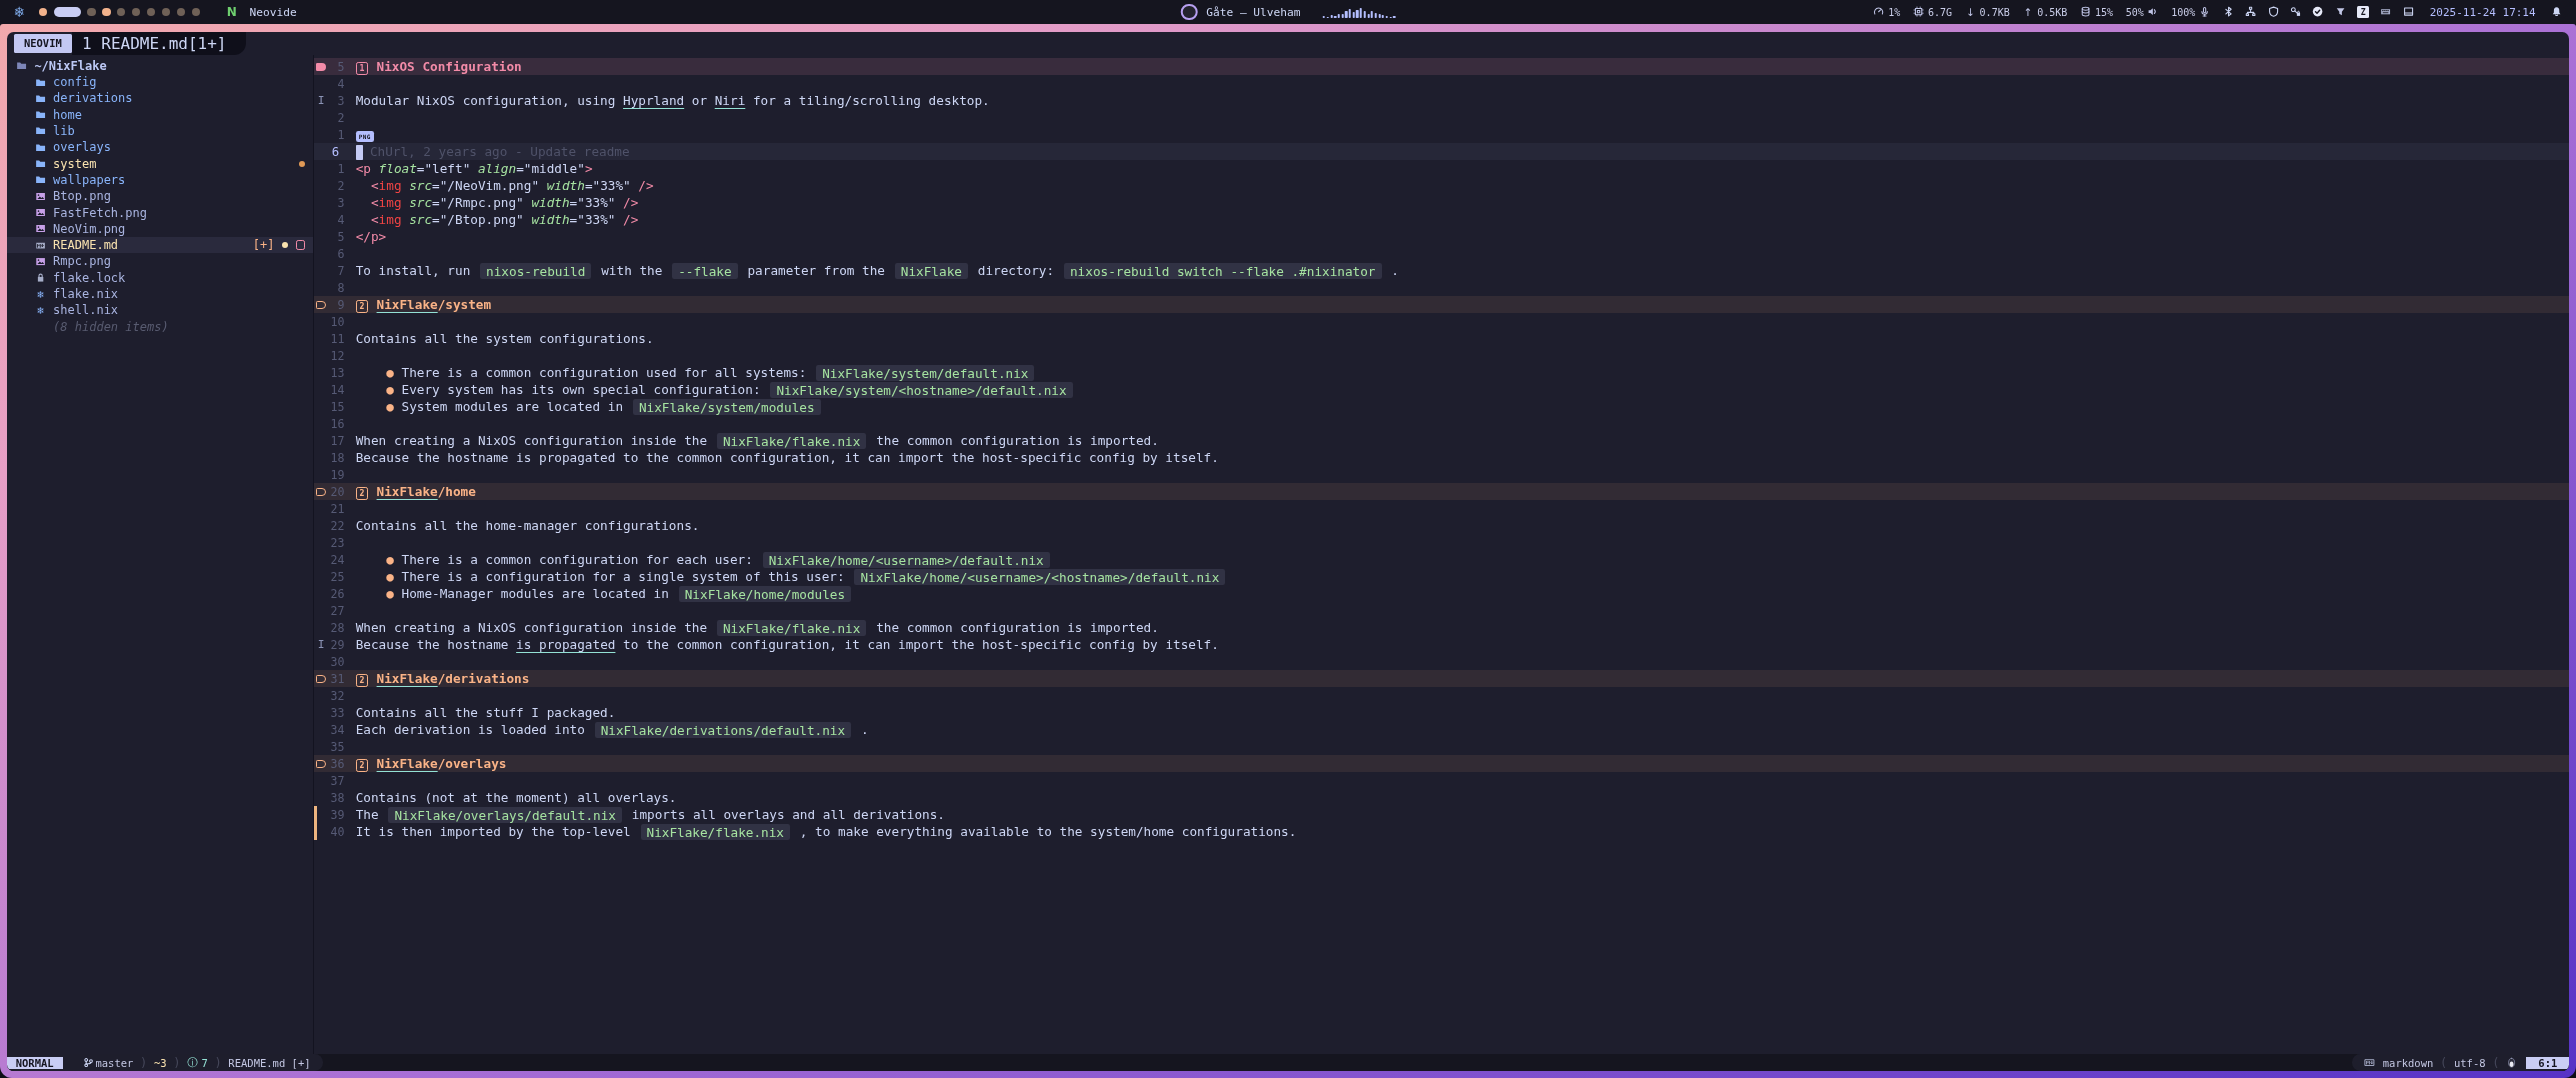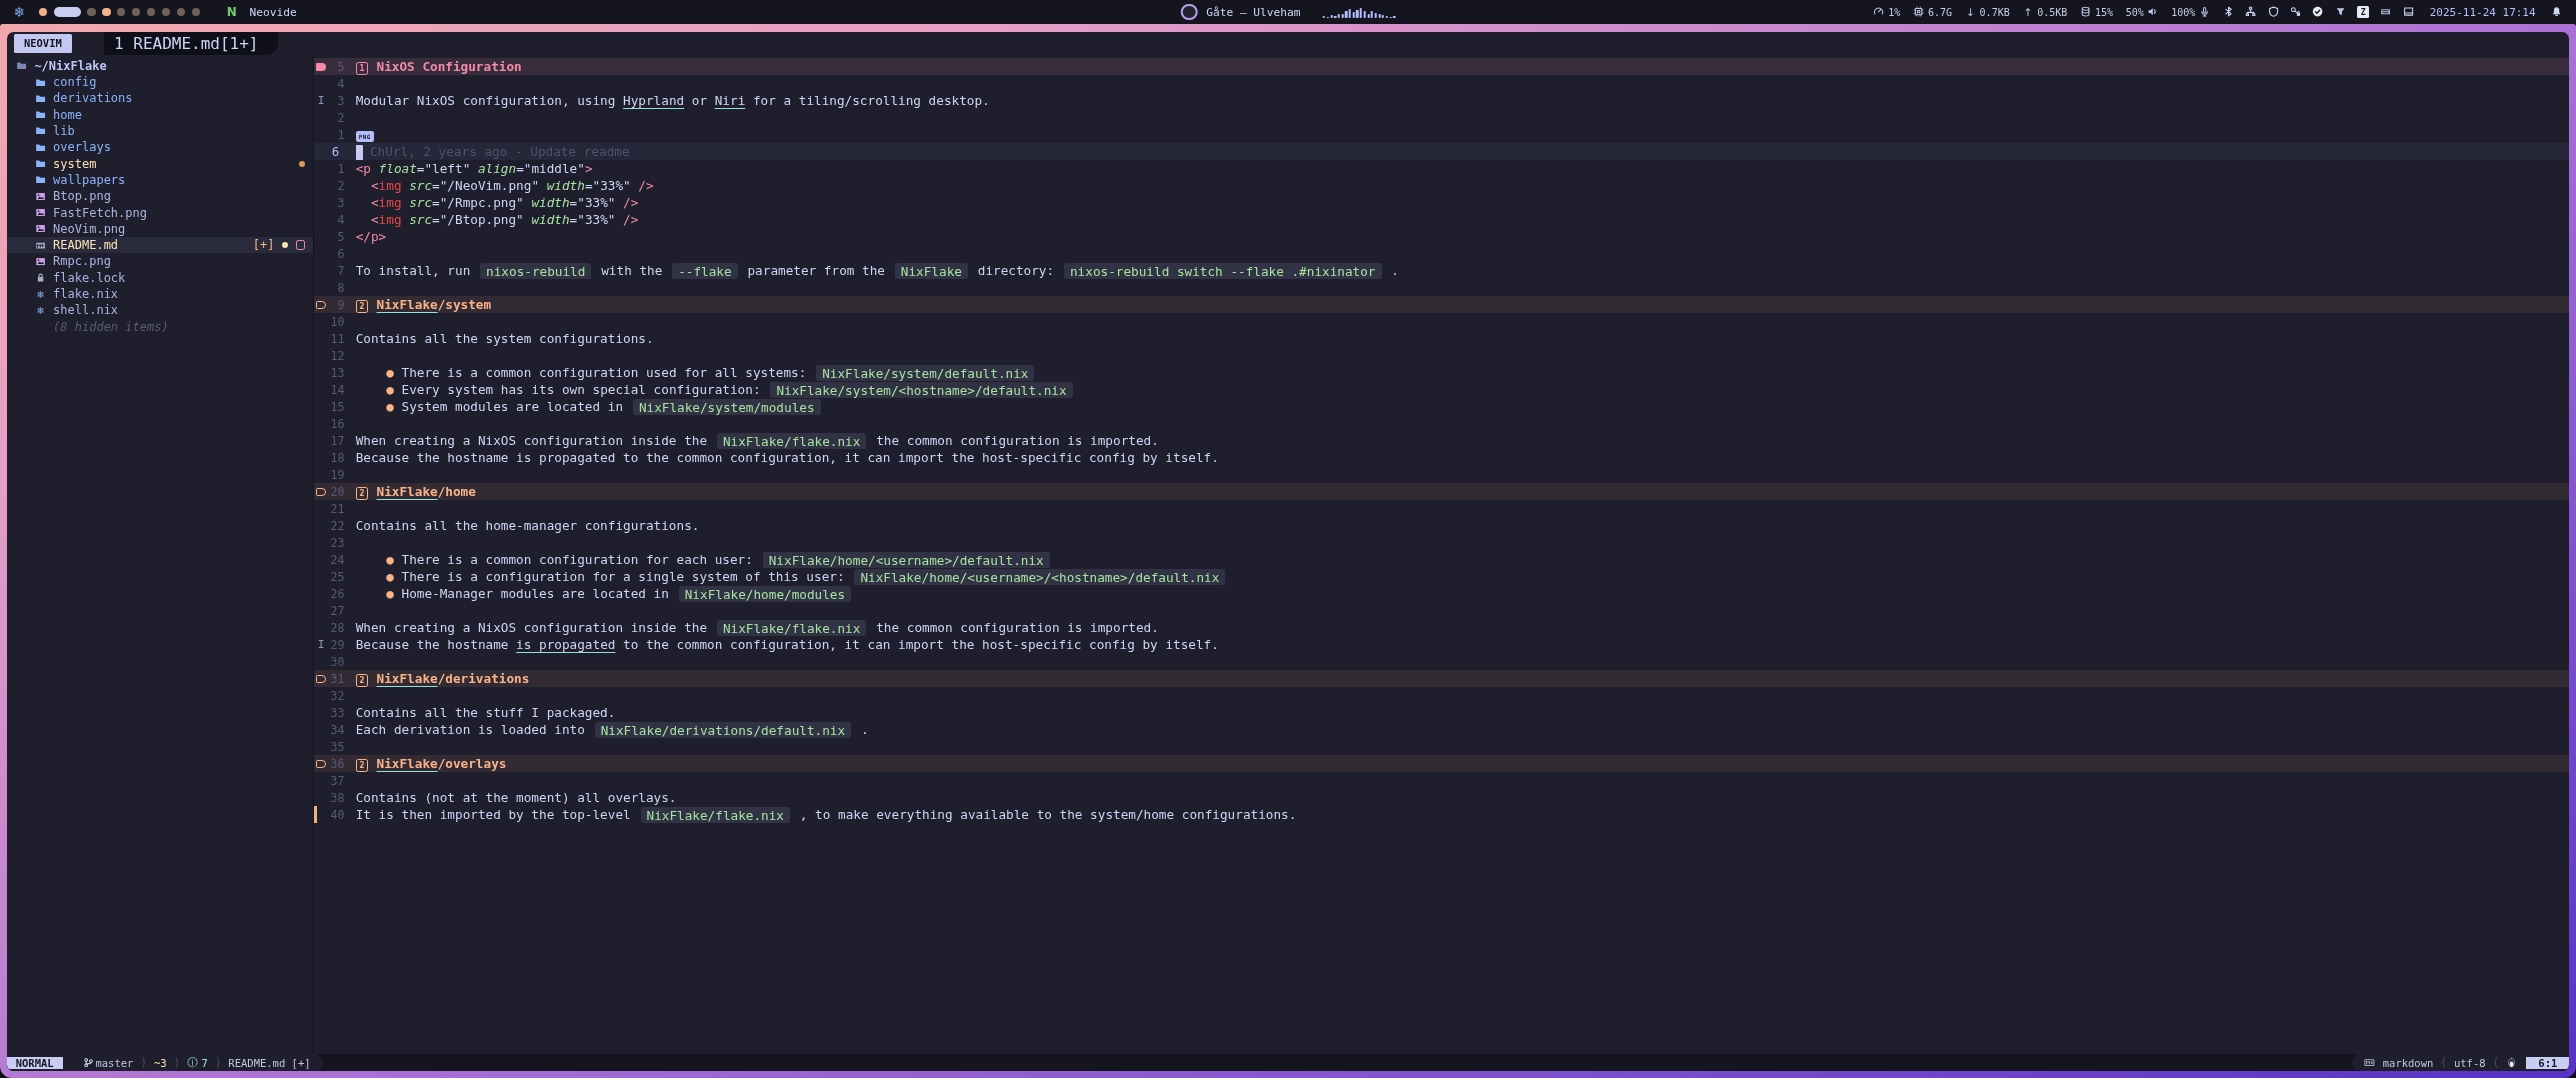"NEOVIM" #tabline { gap: 32px -> none }
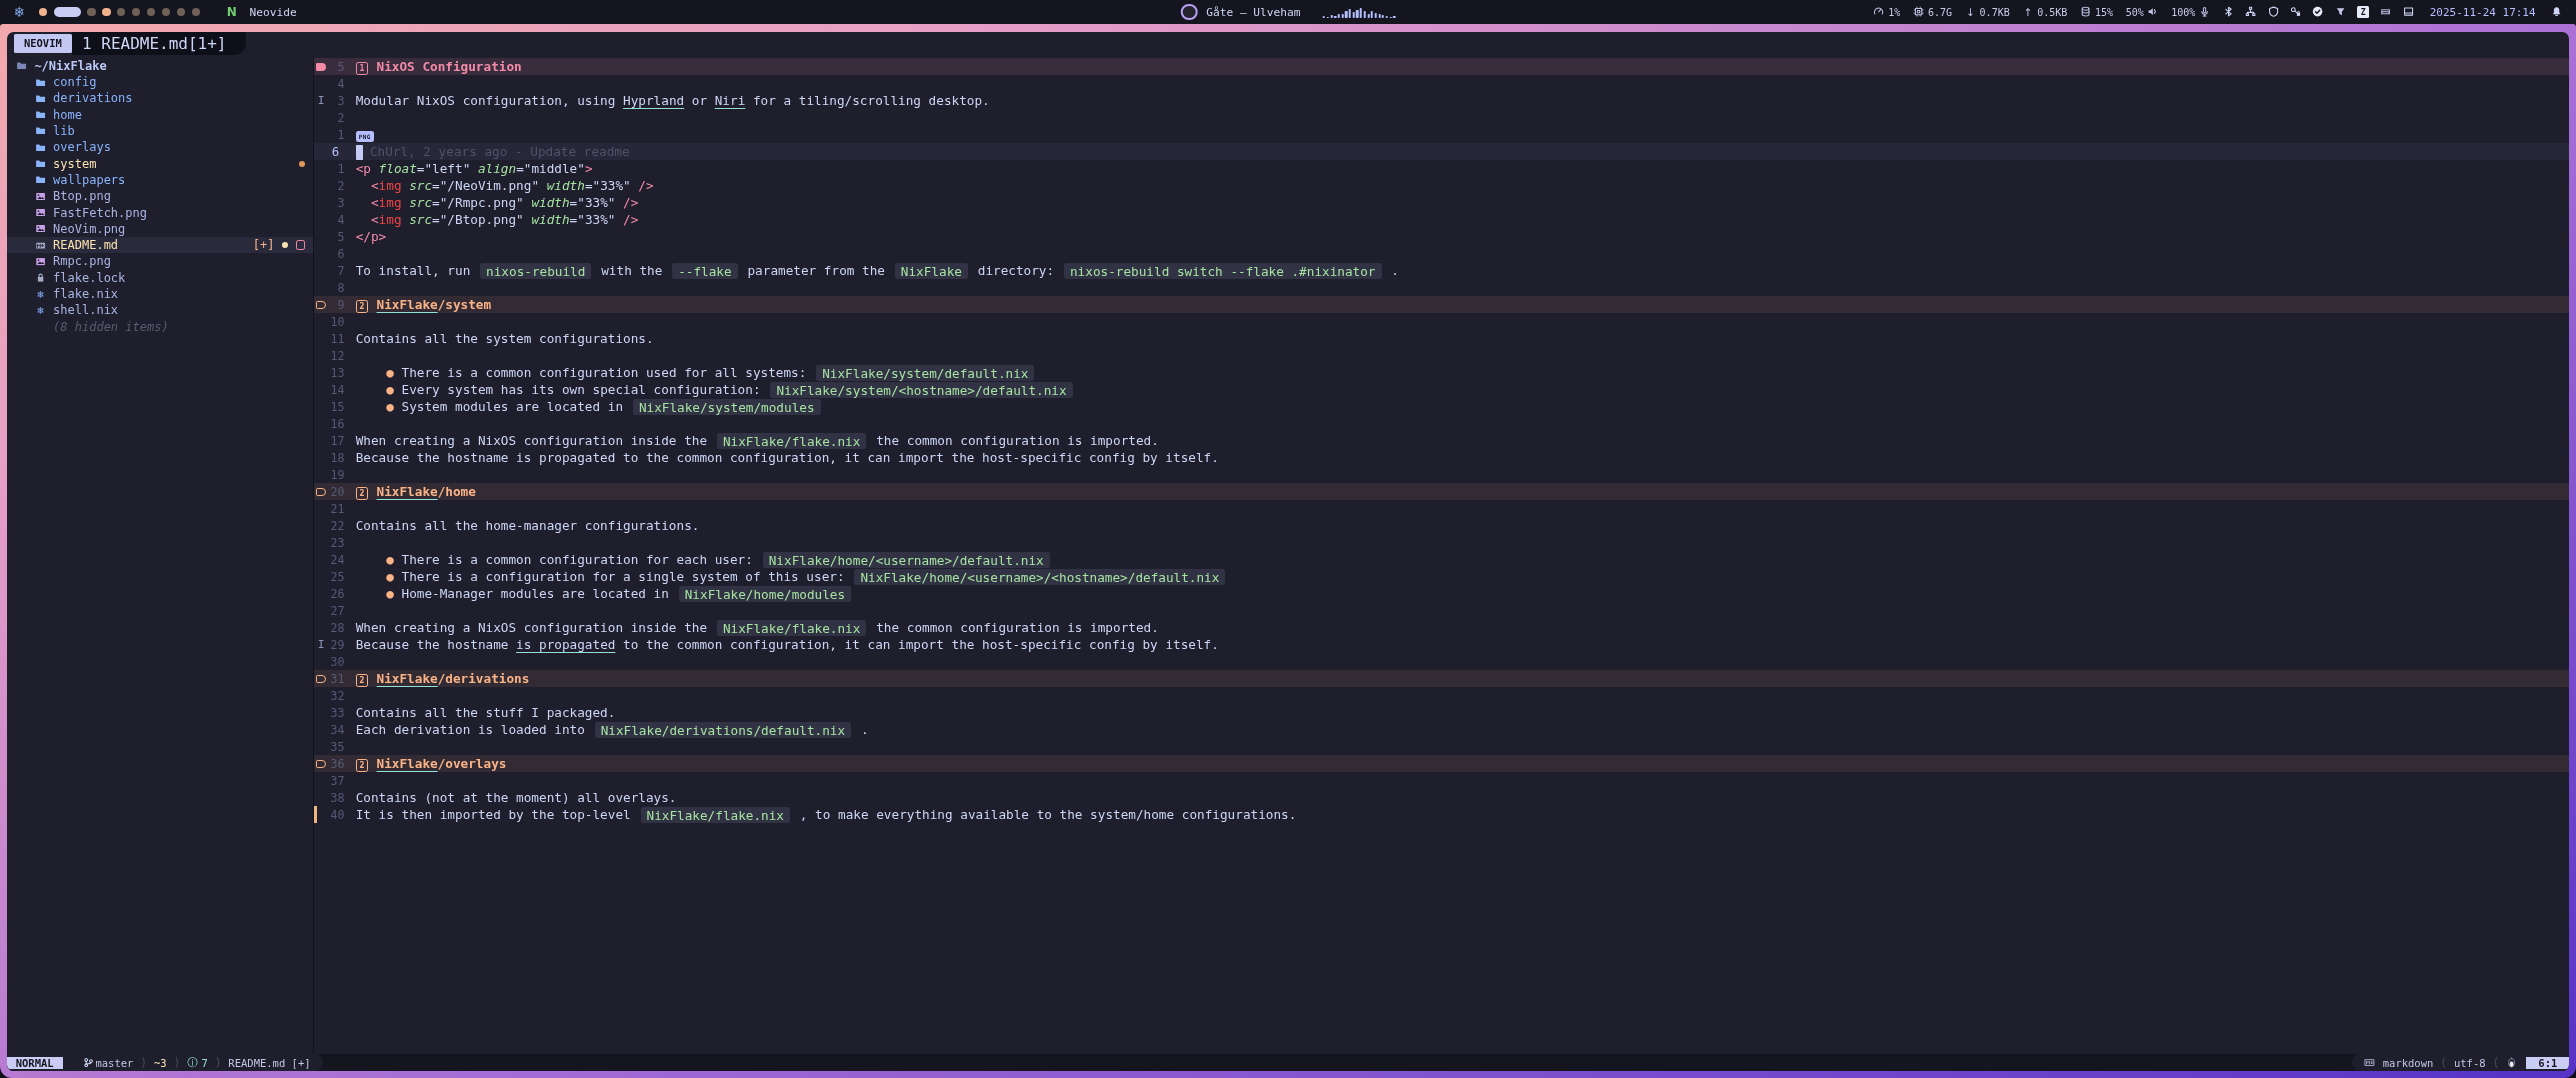"39" div.eline { html: none -> <div><span><span></span></span><span>39</span><span><span>The </span><span>NixFlake/overlays/default.nix</span><span> imports all overlays and all derivations.</span></span></div> }
